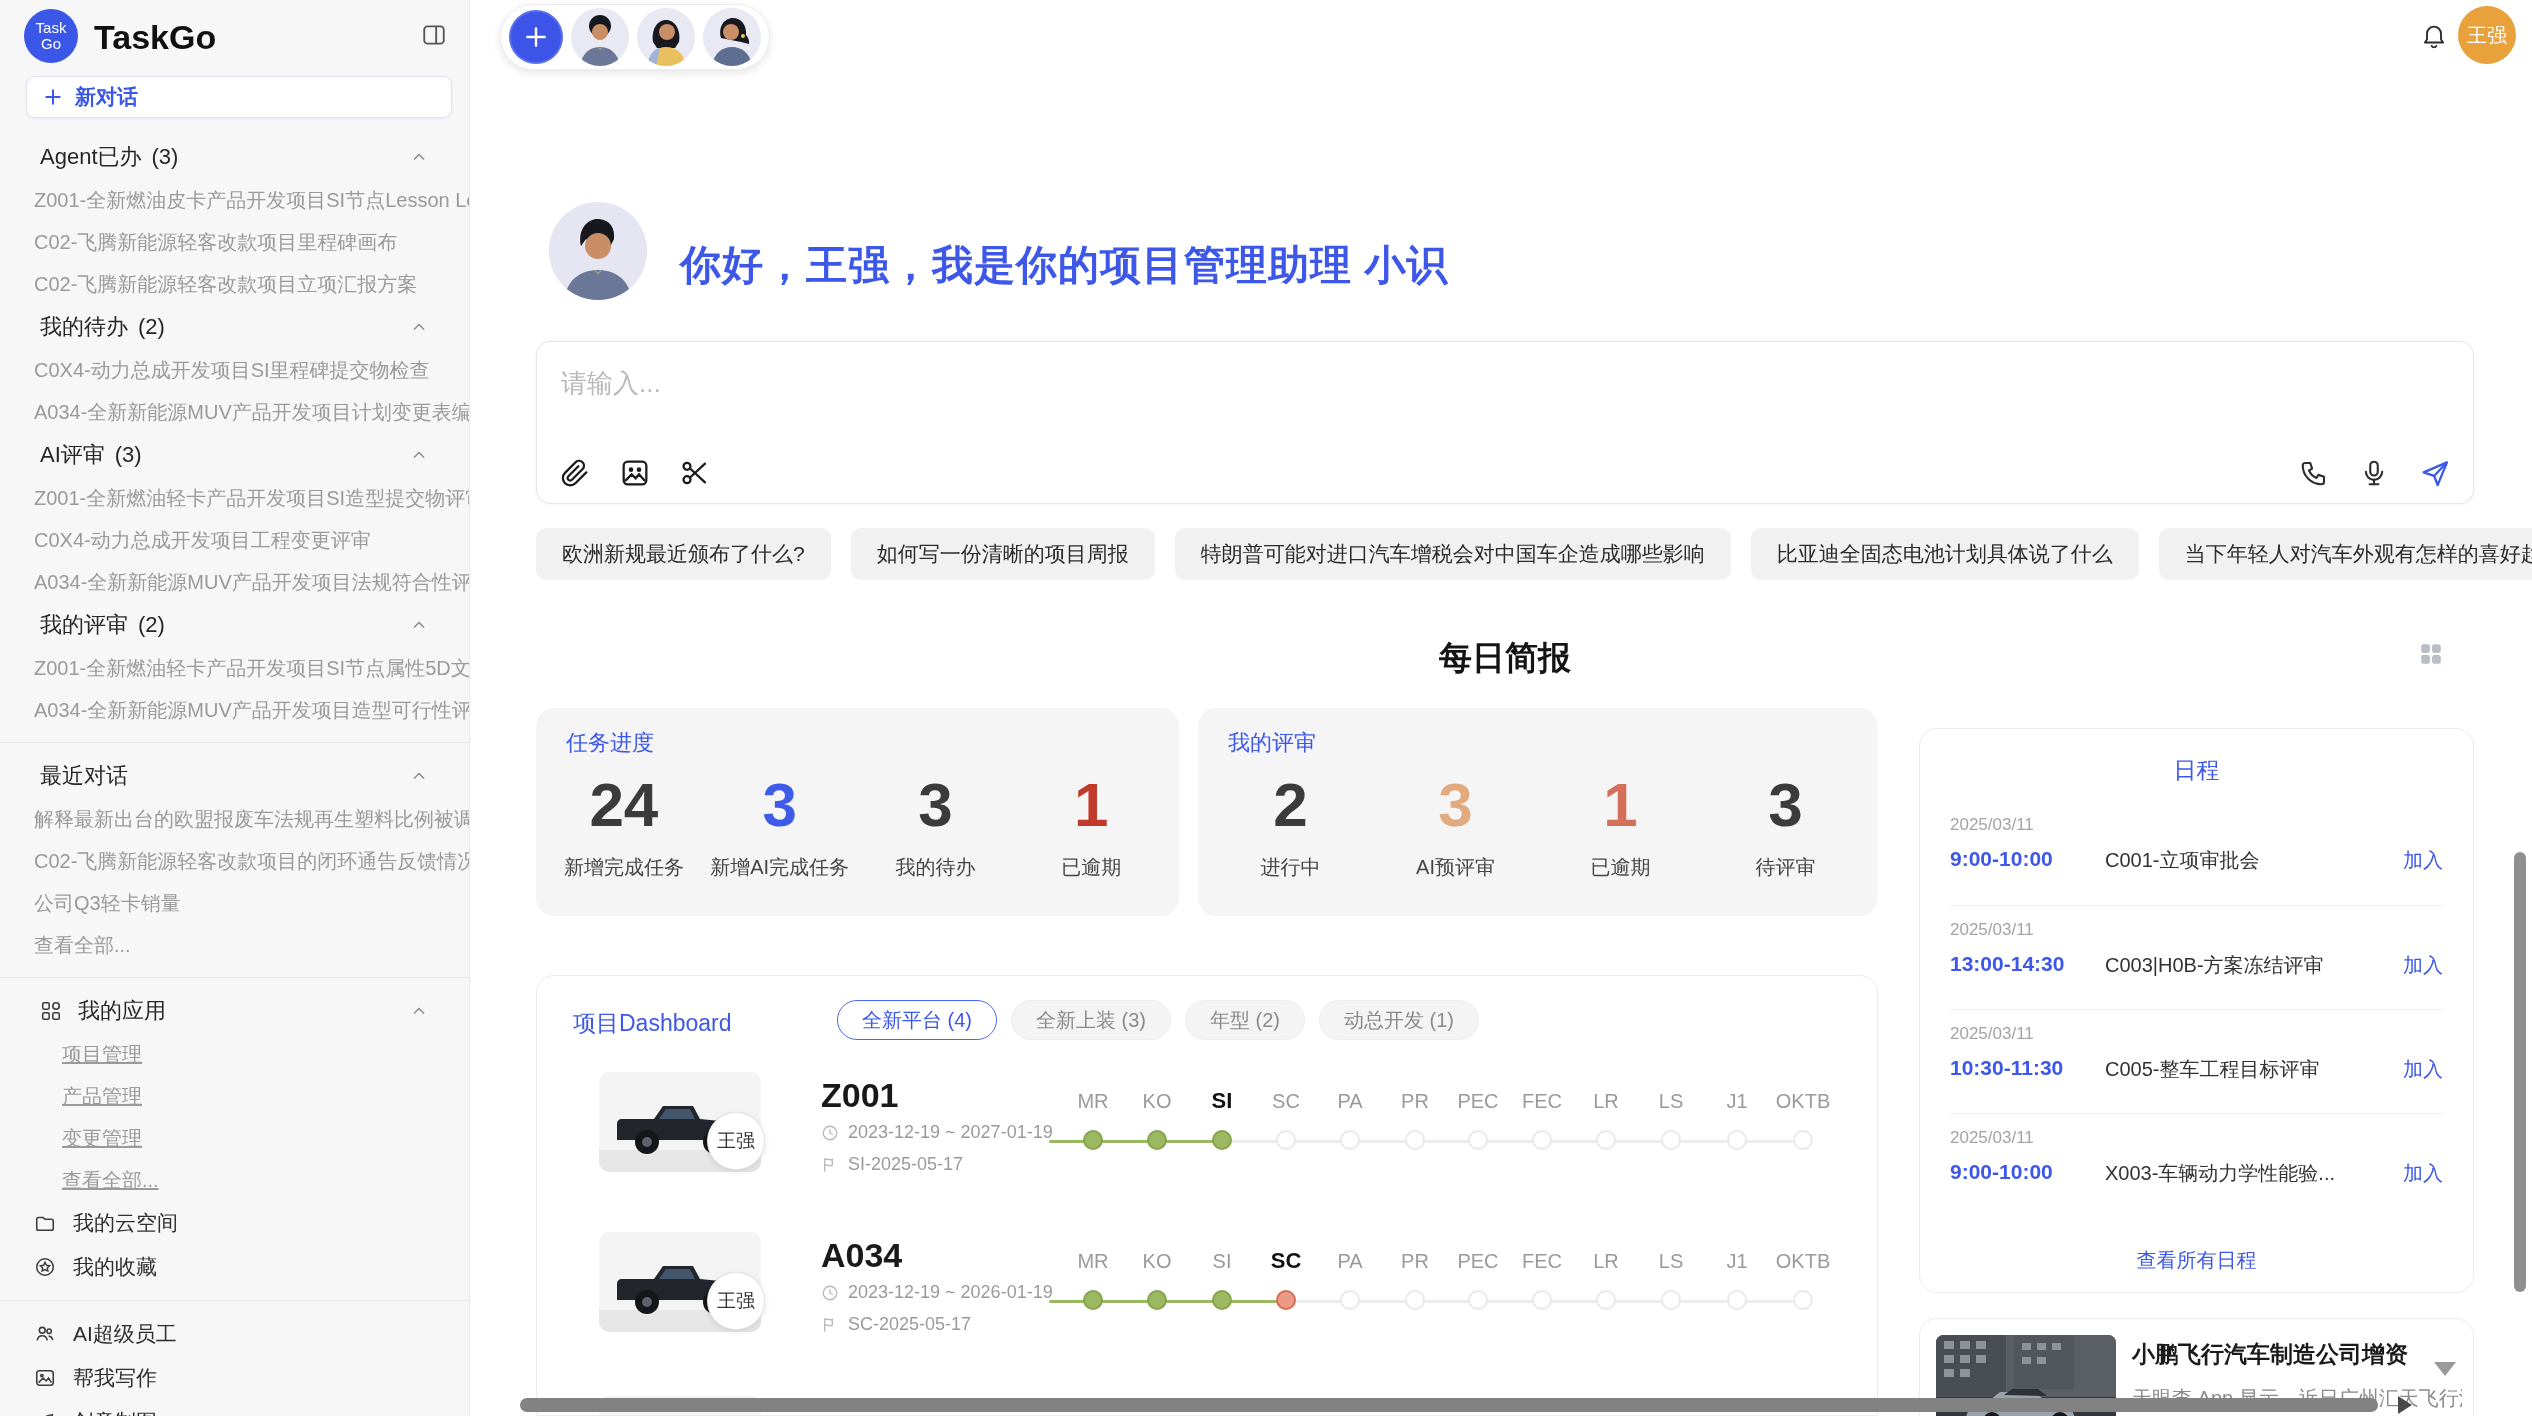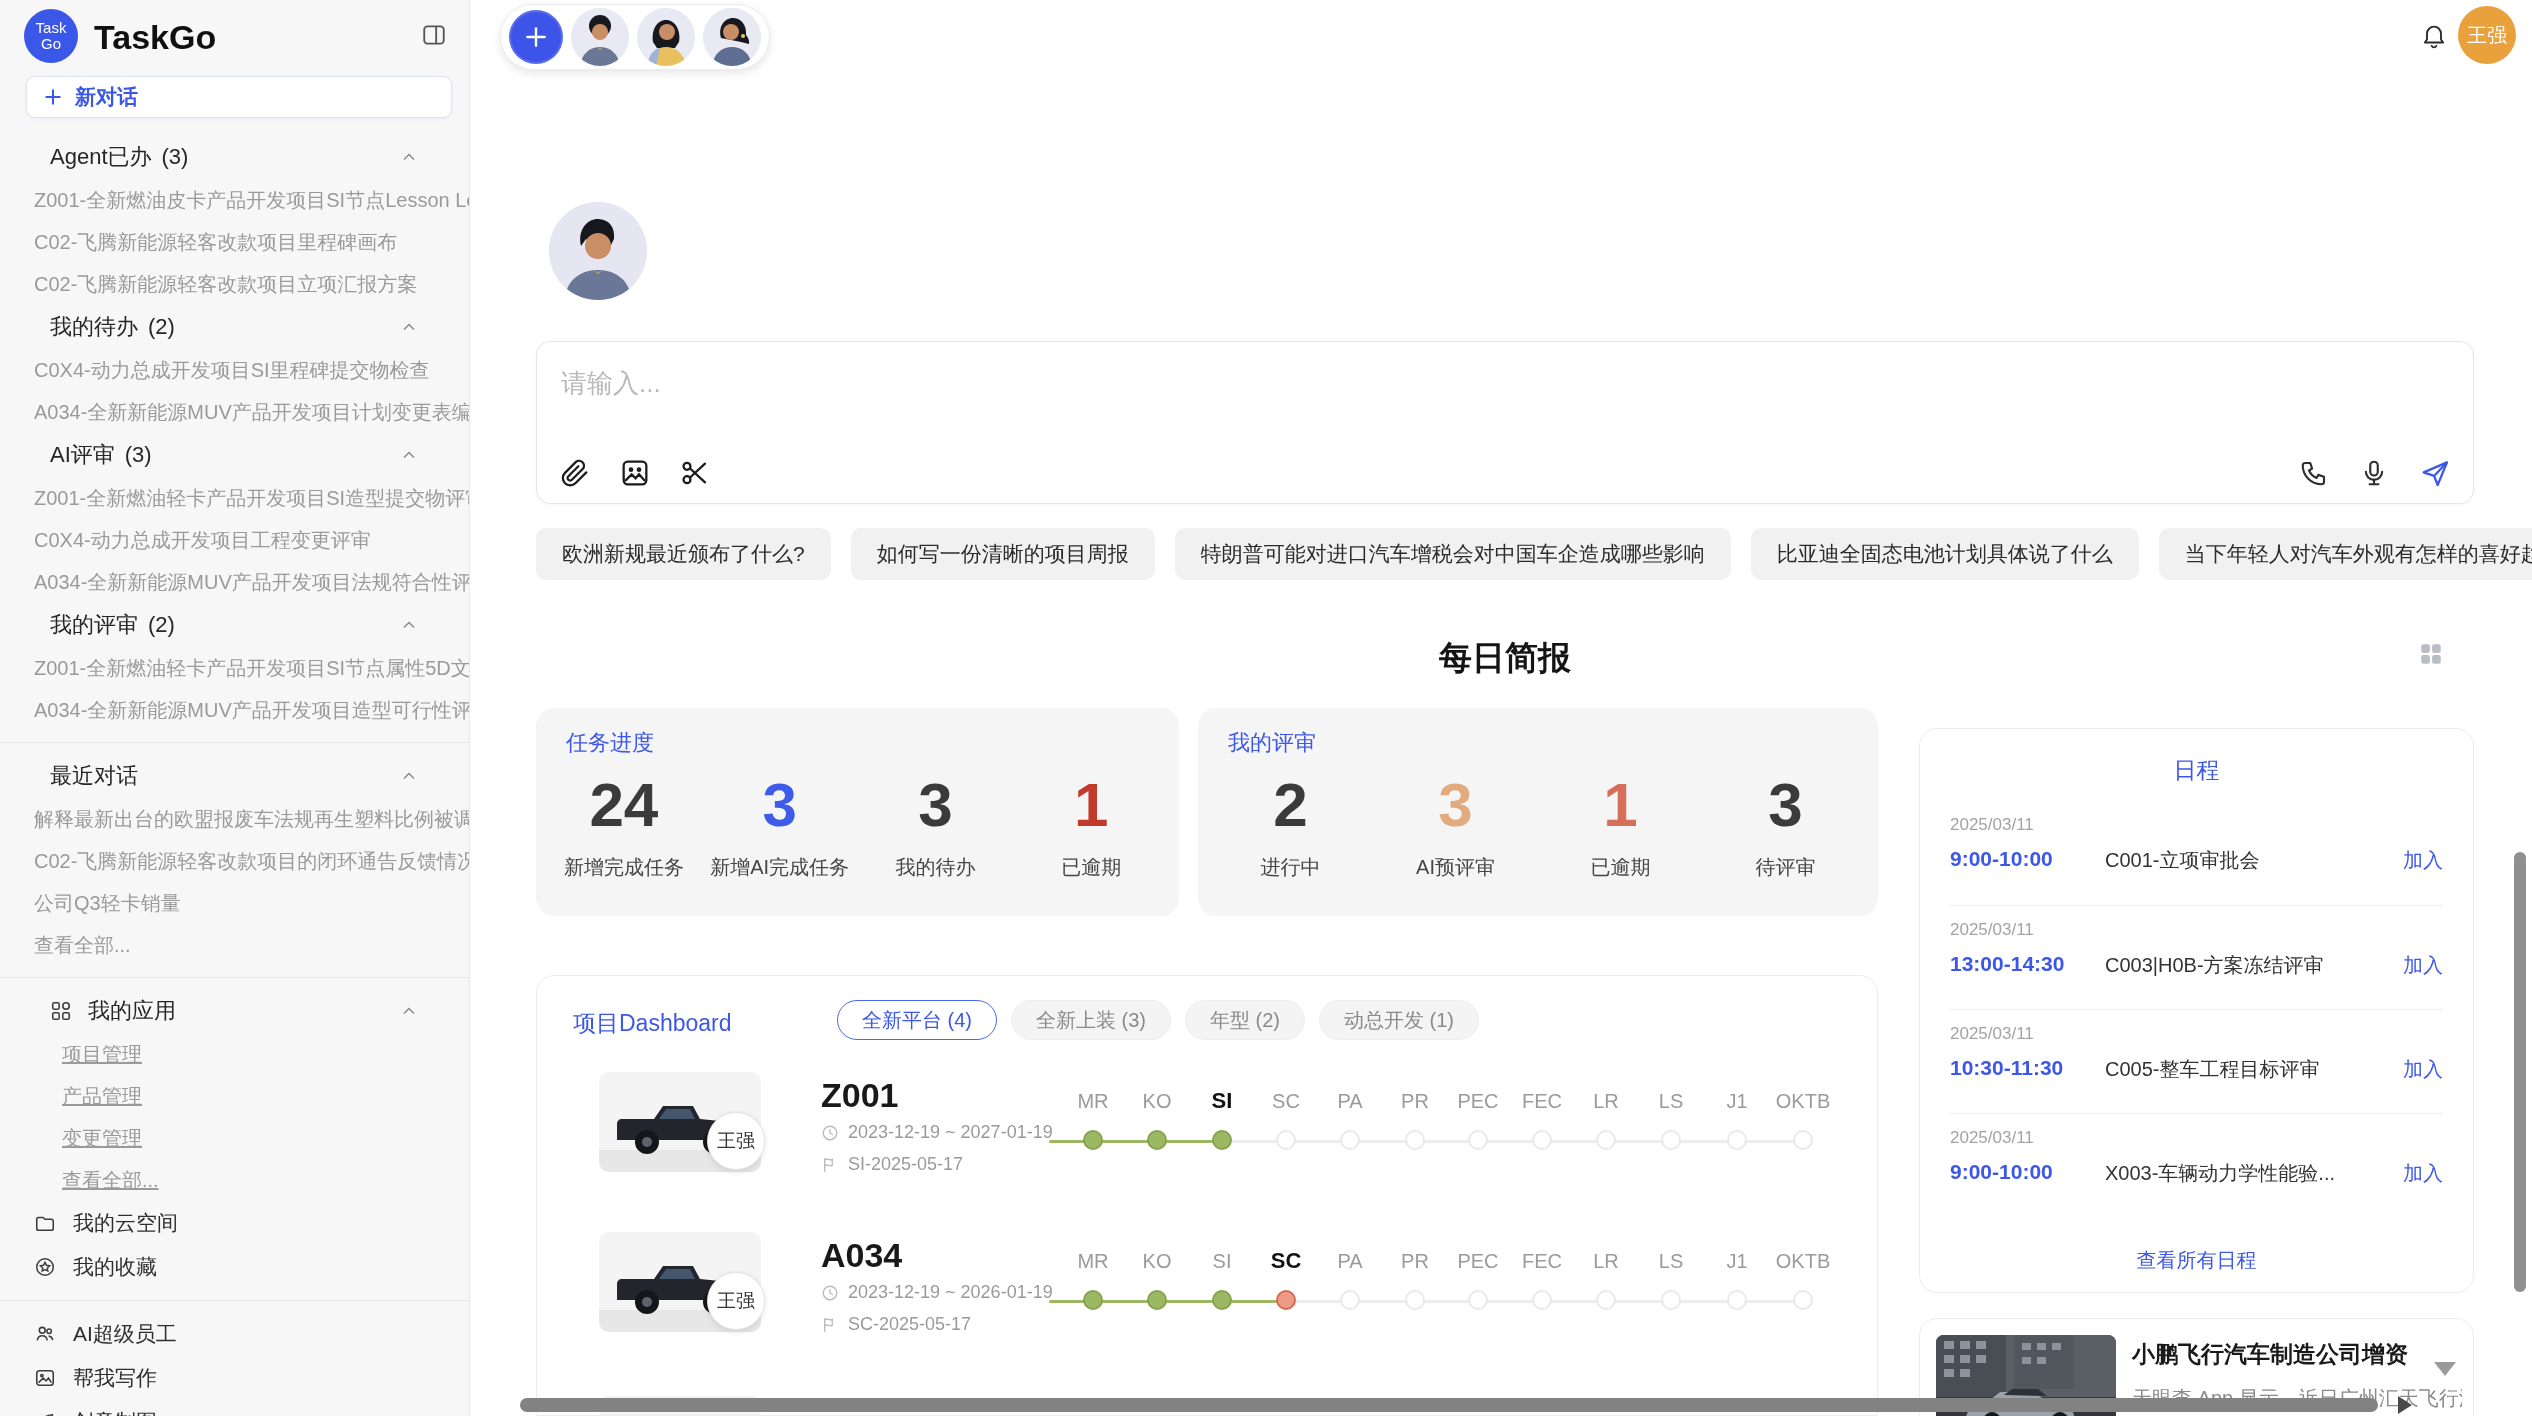"Agent已办" .sec-h { padding: 0 50px -> 0 40px }
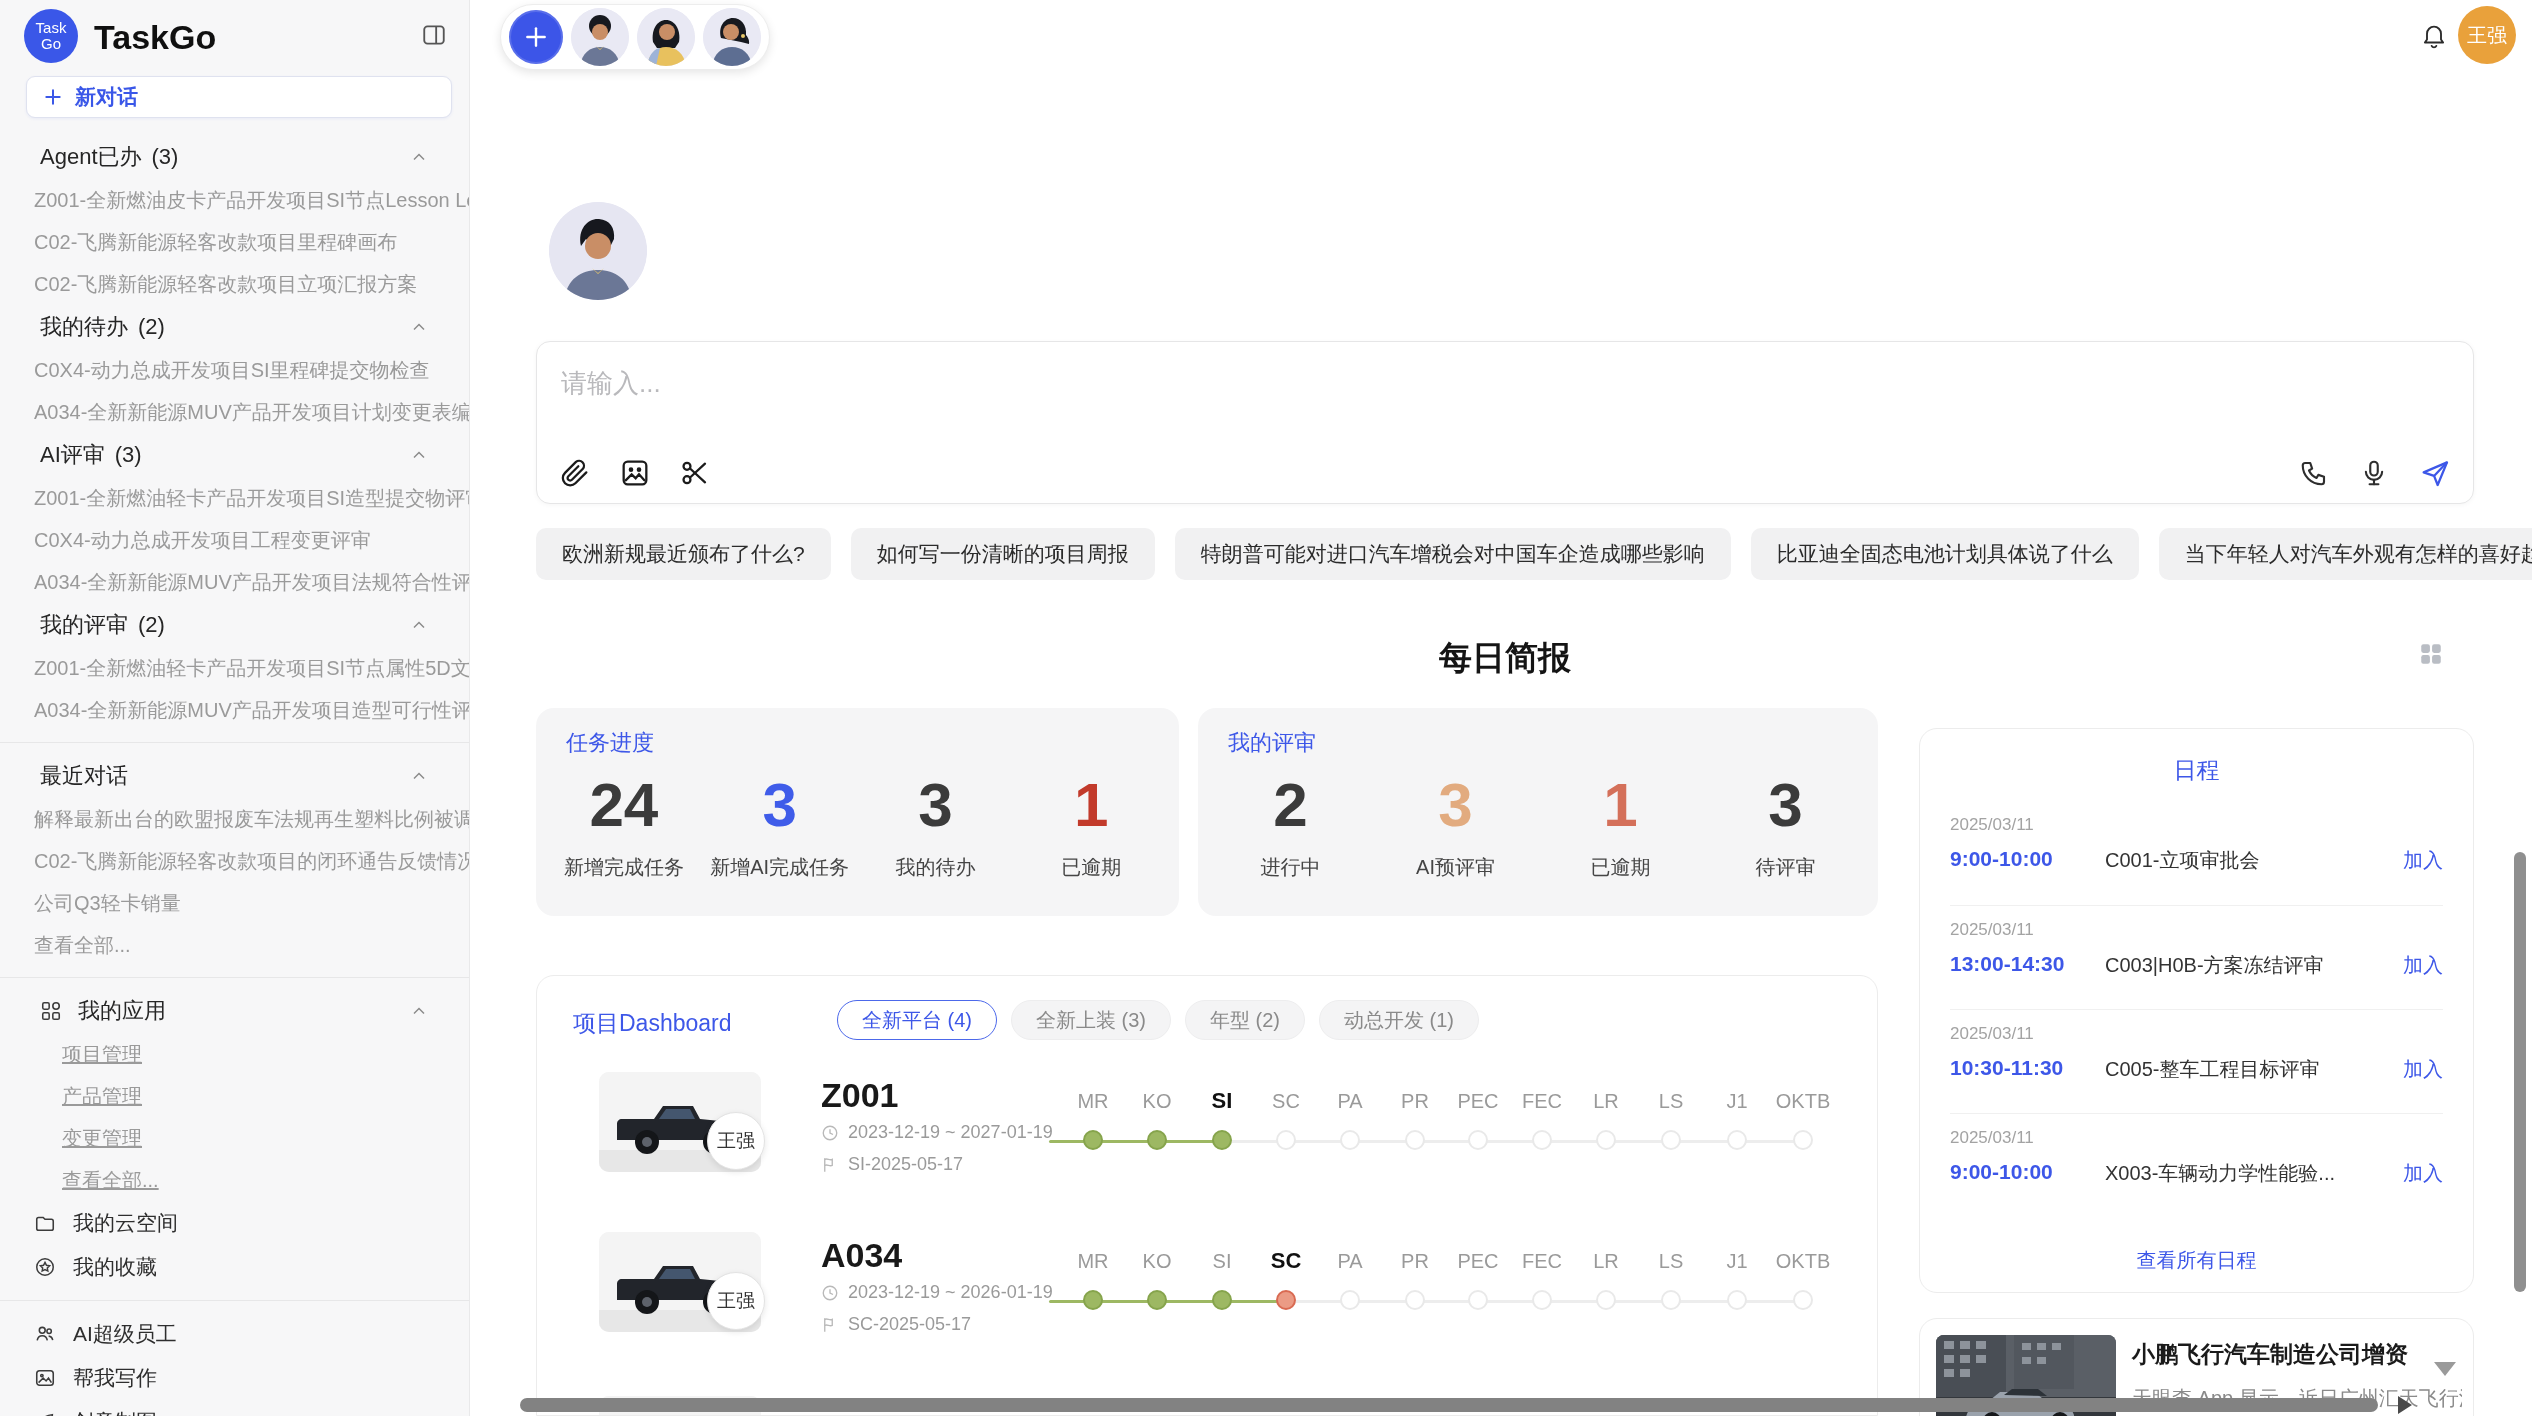"你好，王强，我是你的项目管理助理 小识" div.g-text { html: none -> <div>你好，王强，我是你的项目管理助理 小识</div> }
